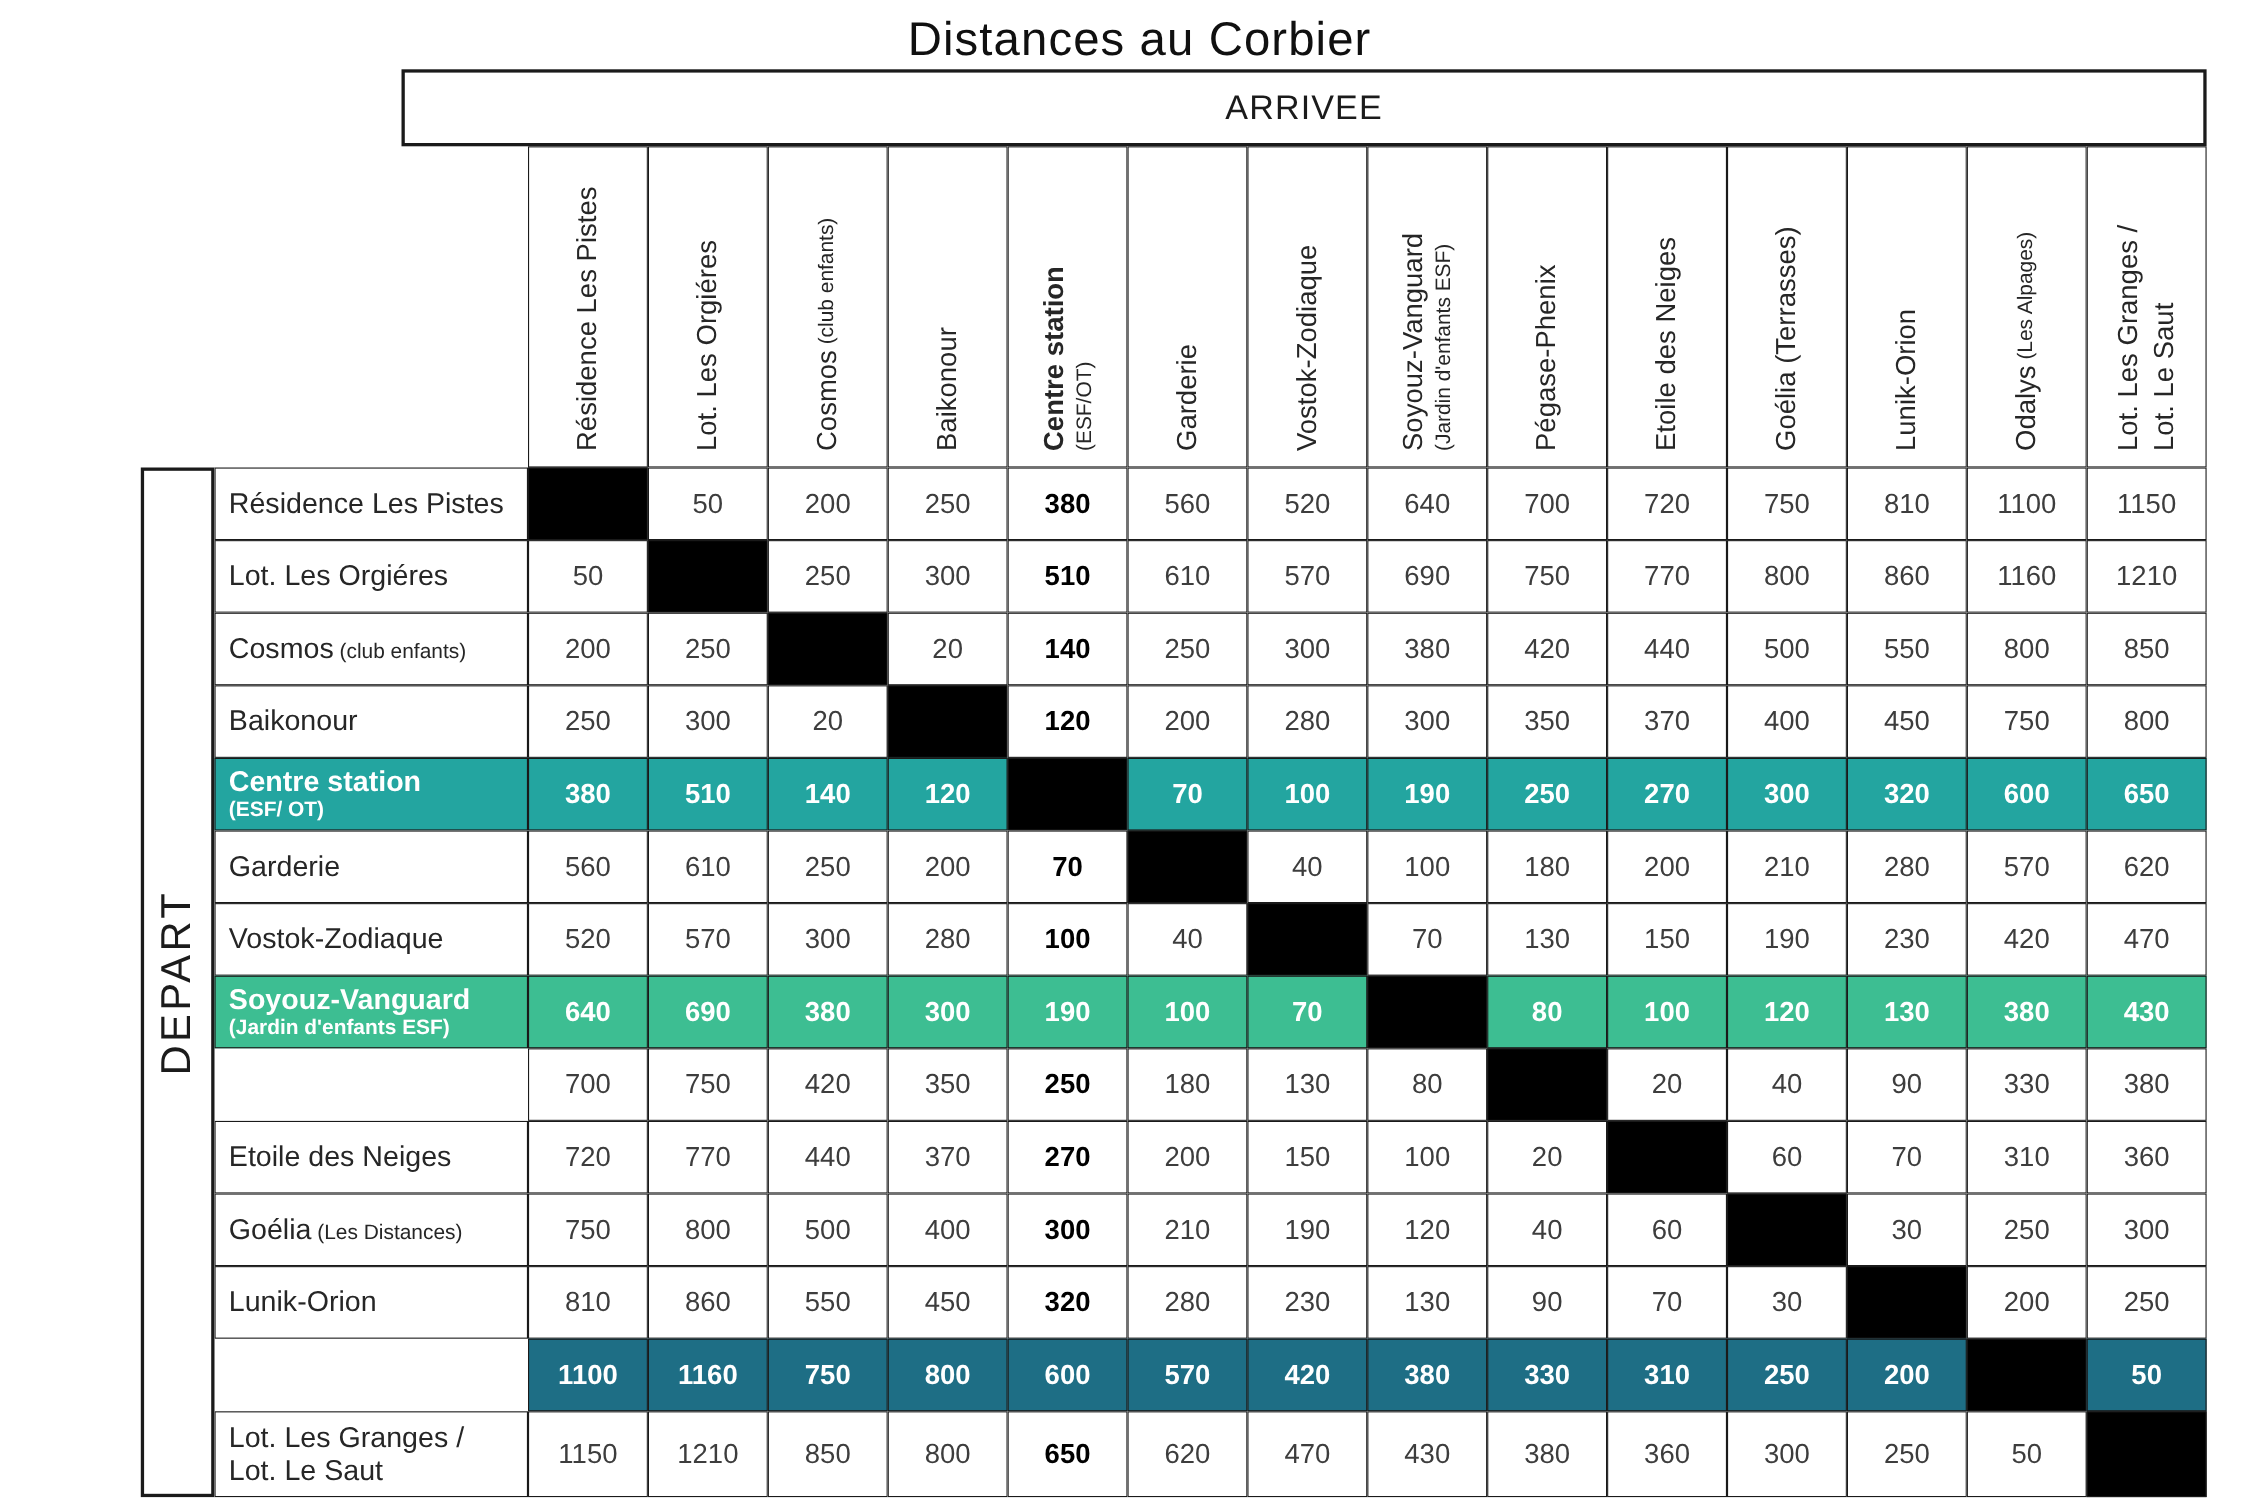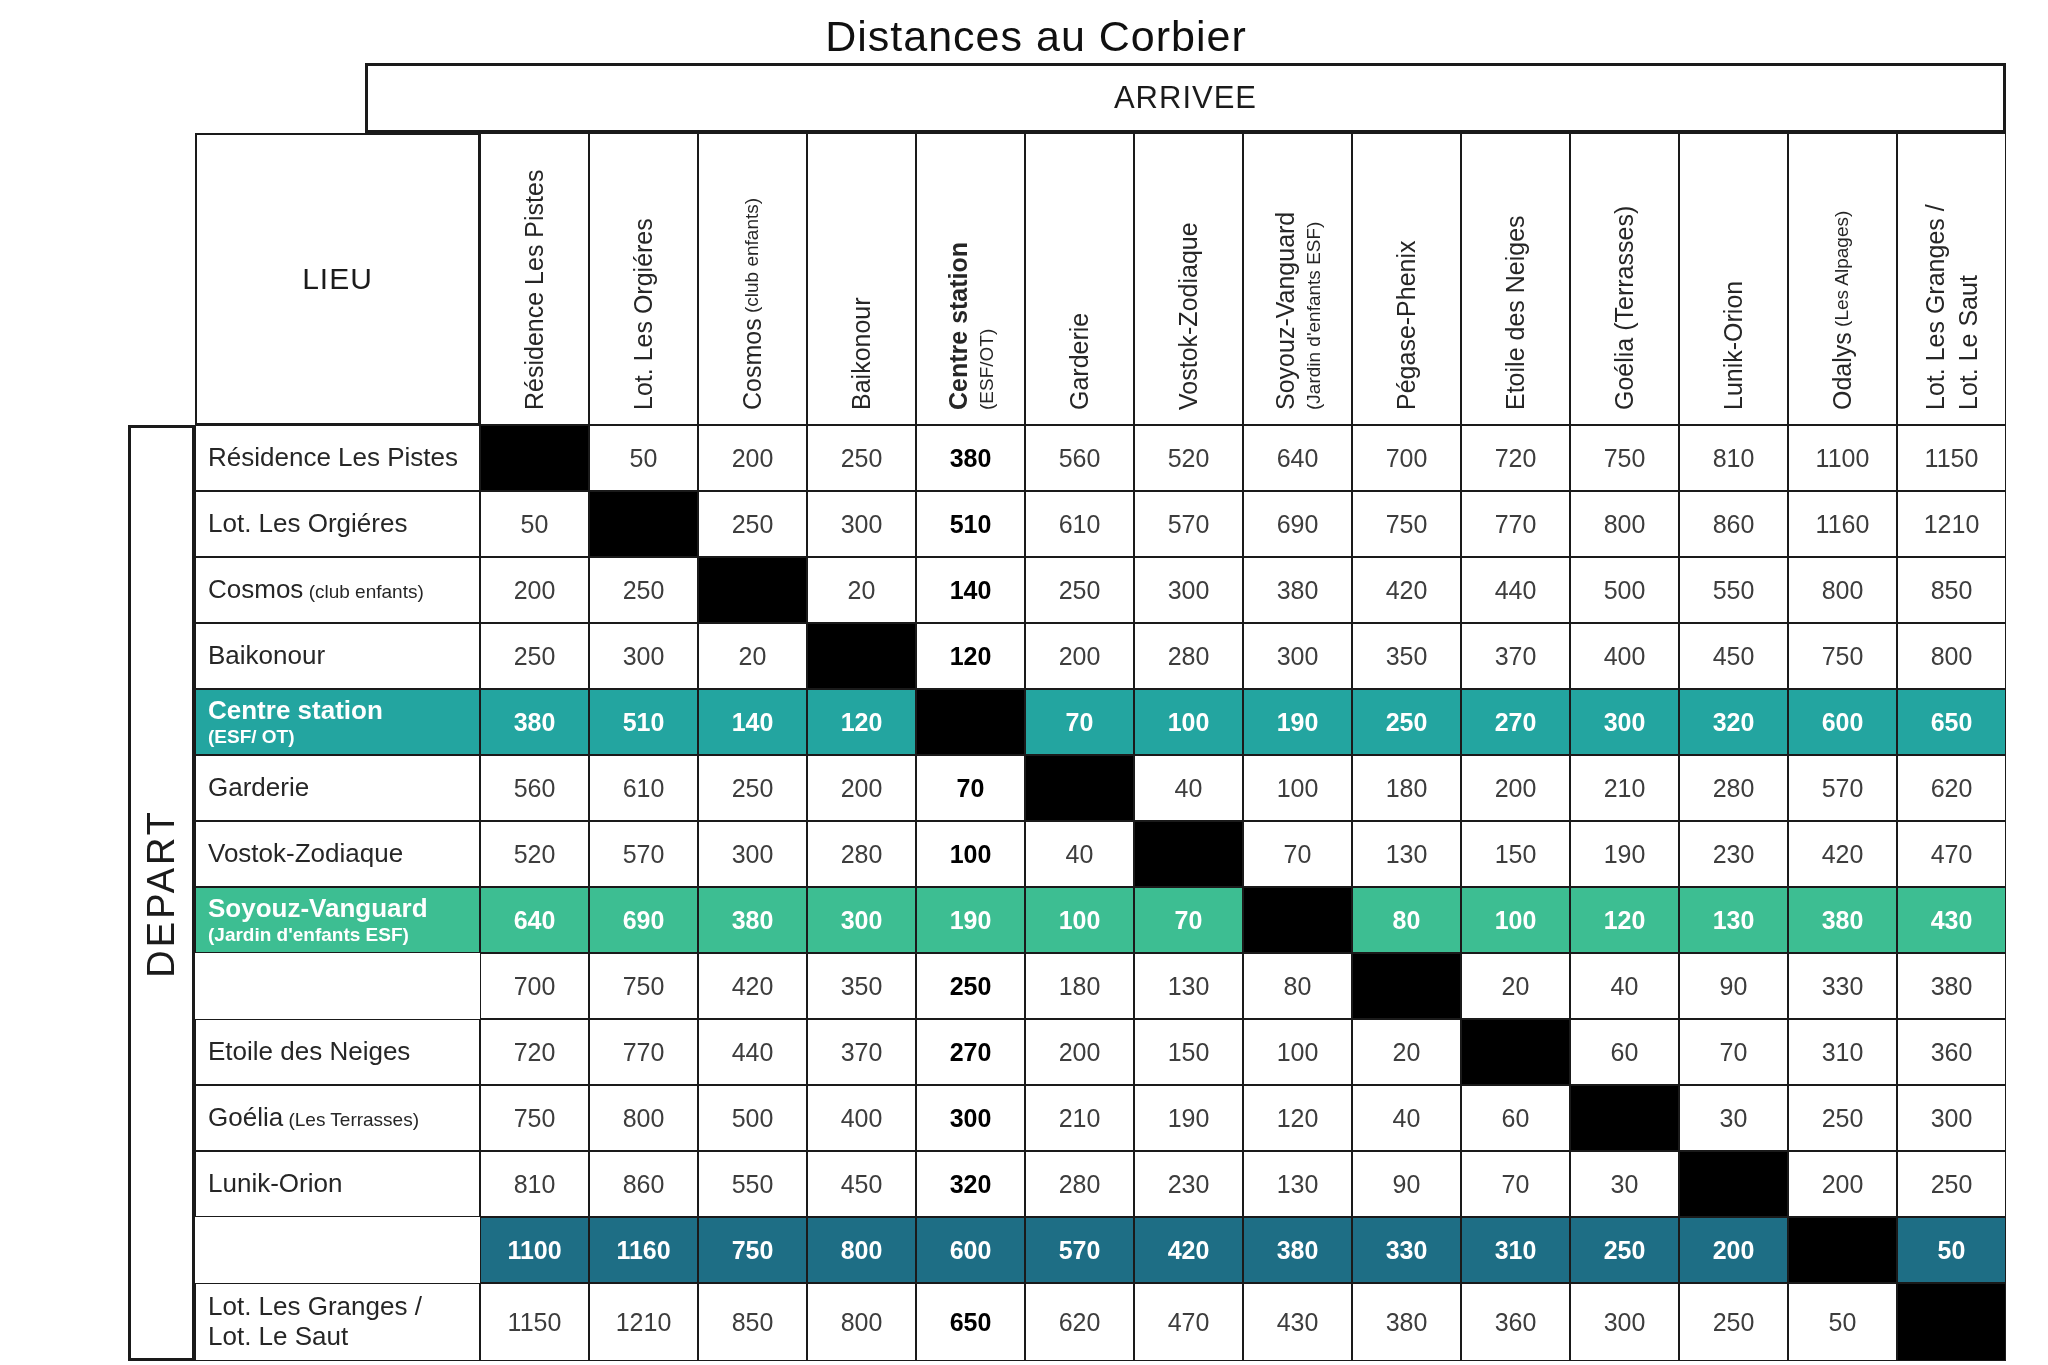"LIEU" div.lieu { html: <div>LIEU</div> -> none }
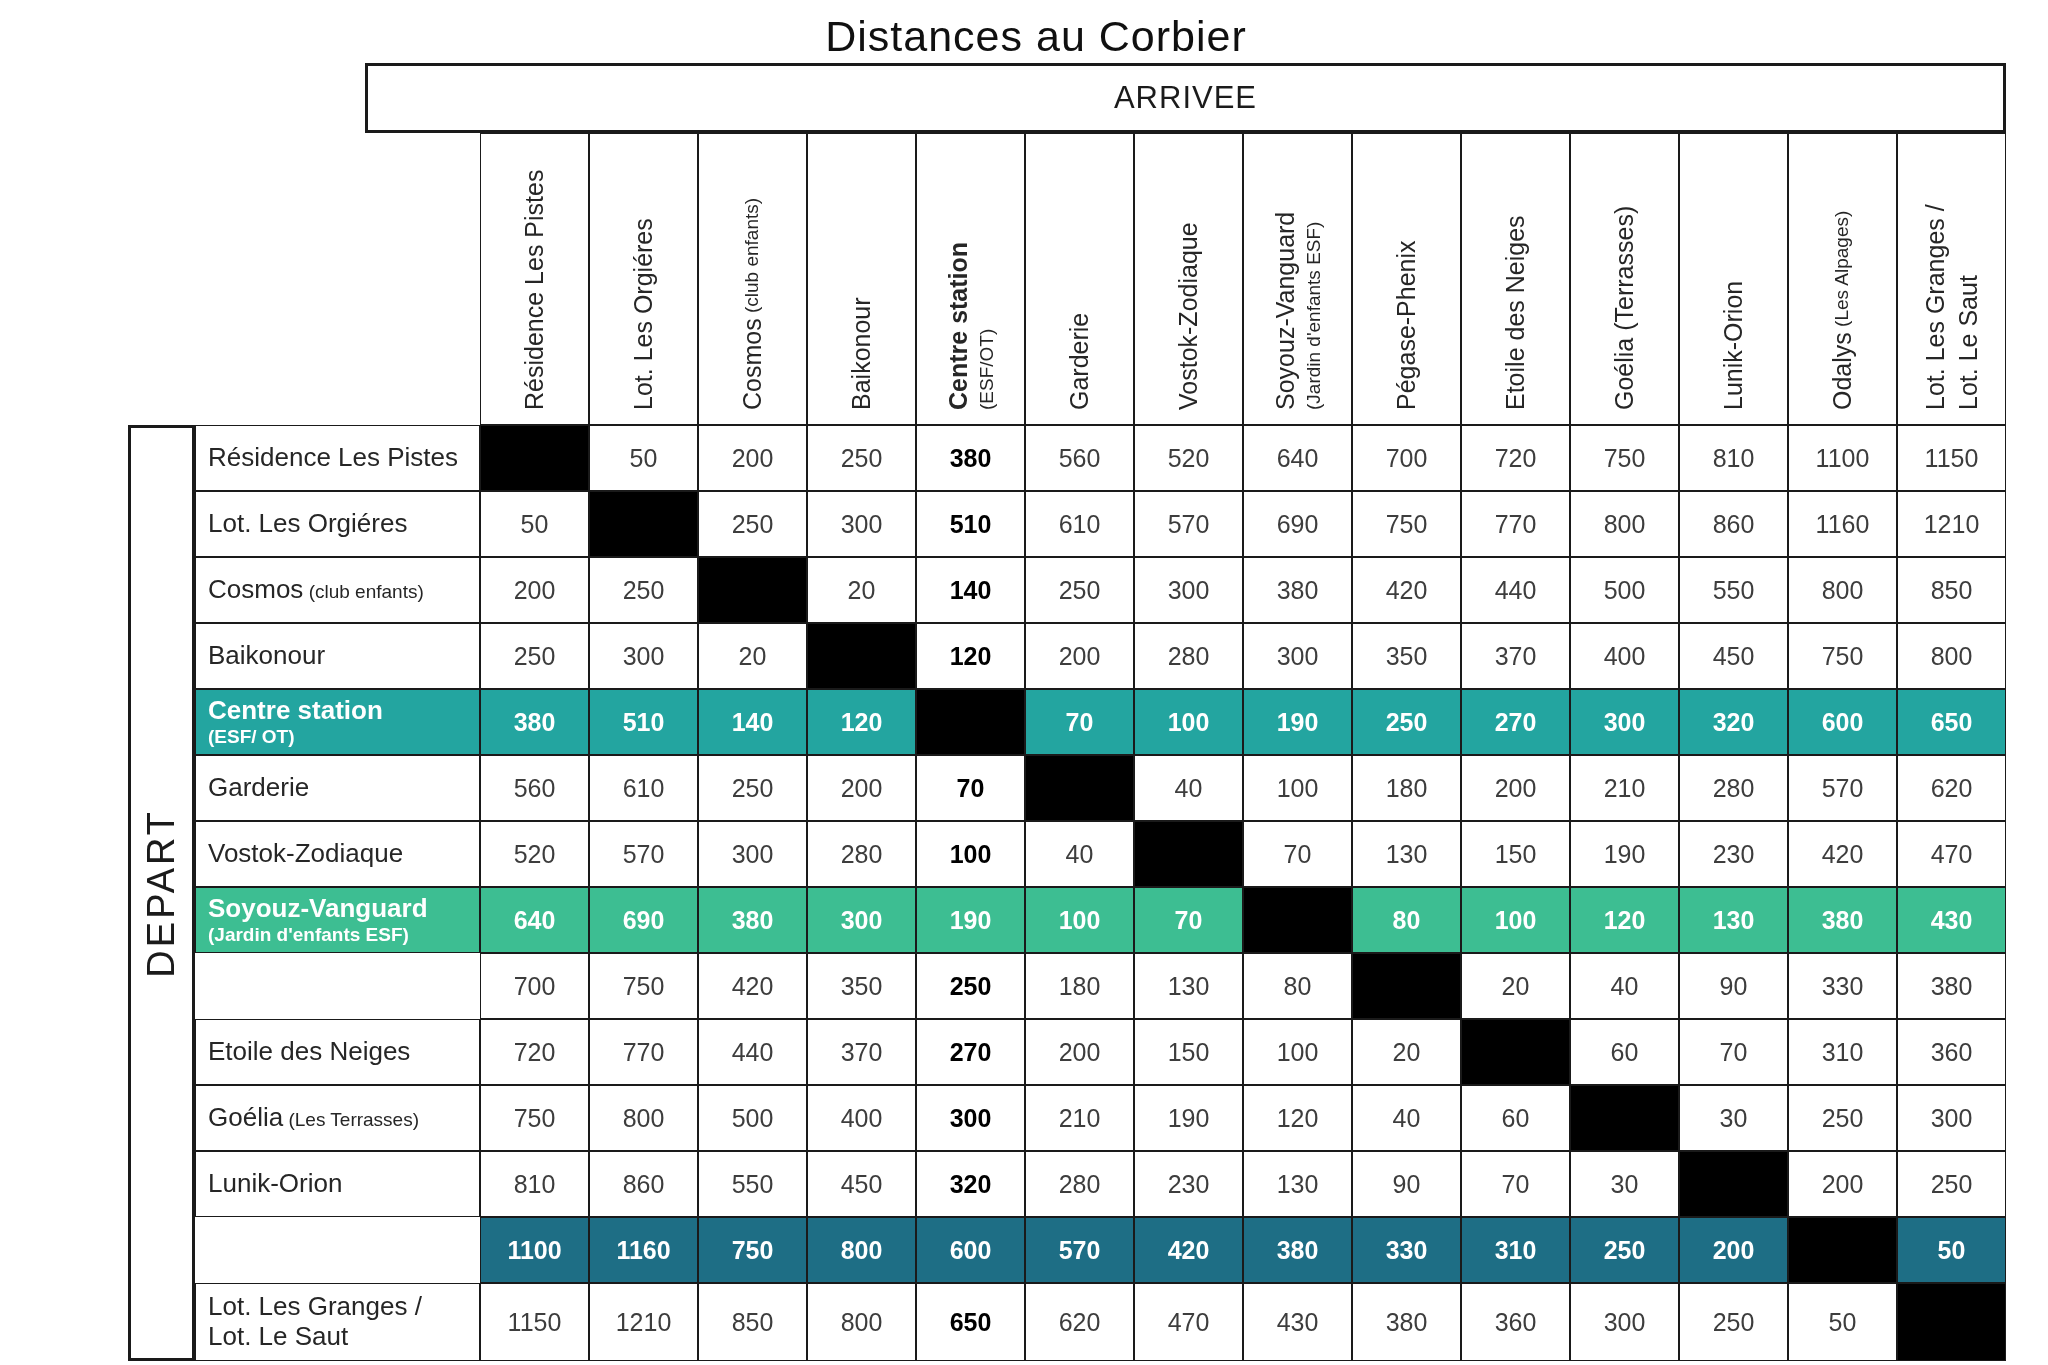"(Les Terrasses)" span.rsmall { text: Terrasses -> Distances }
